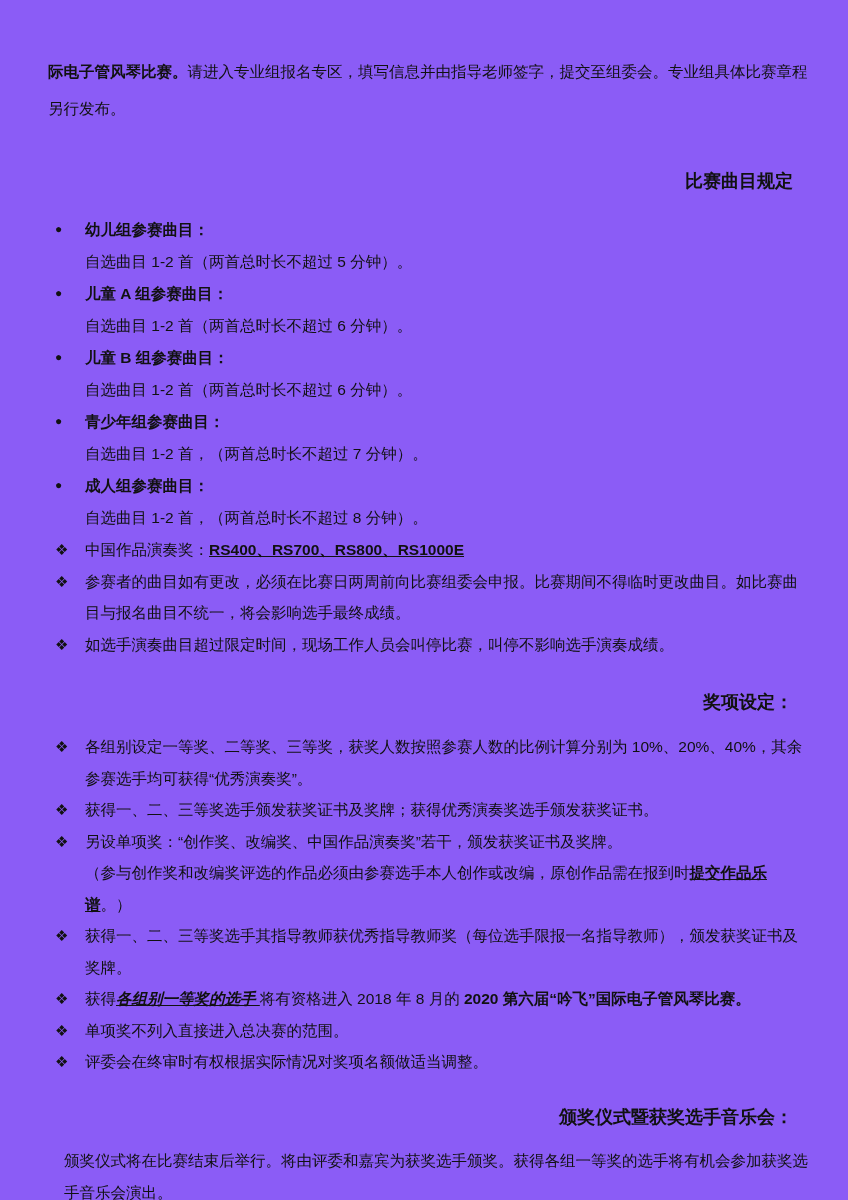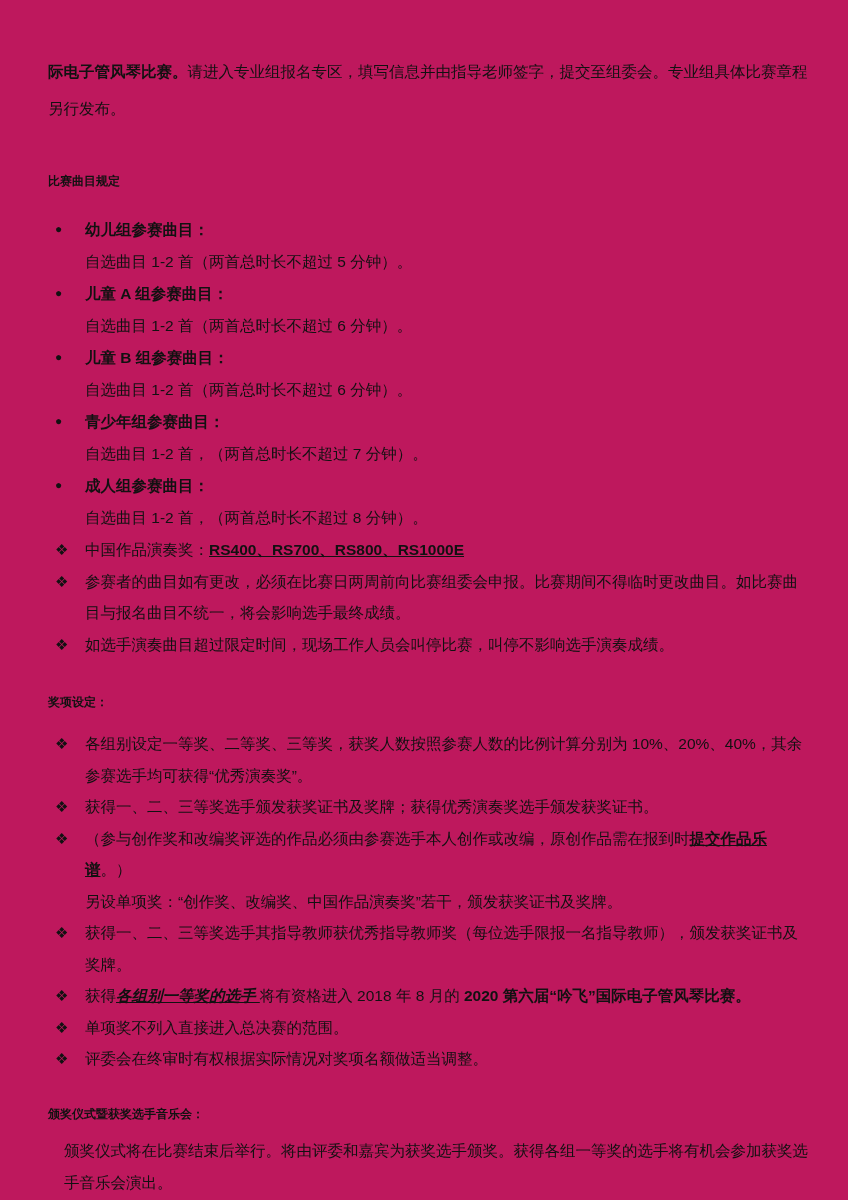"际电子管风琴比赛。请进入专业组报名专区，填写信息并由指导老师签字，提交至组委会。" .page { background: #be185d -> #8b5cf6 }
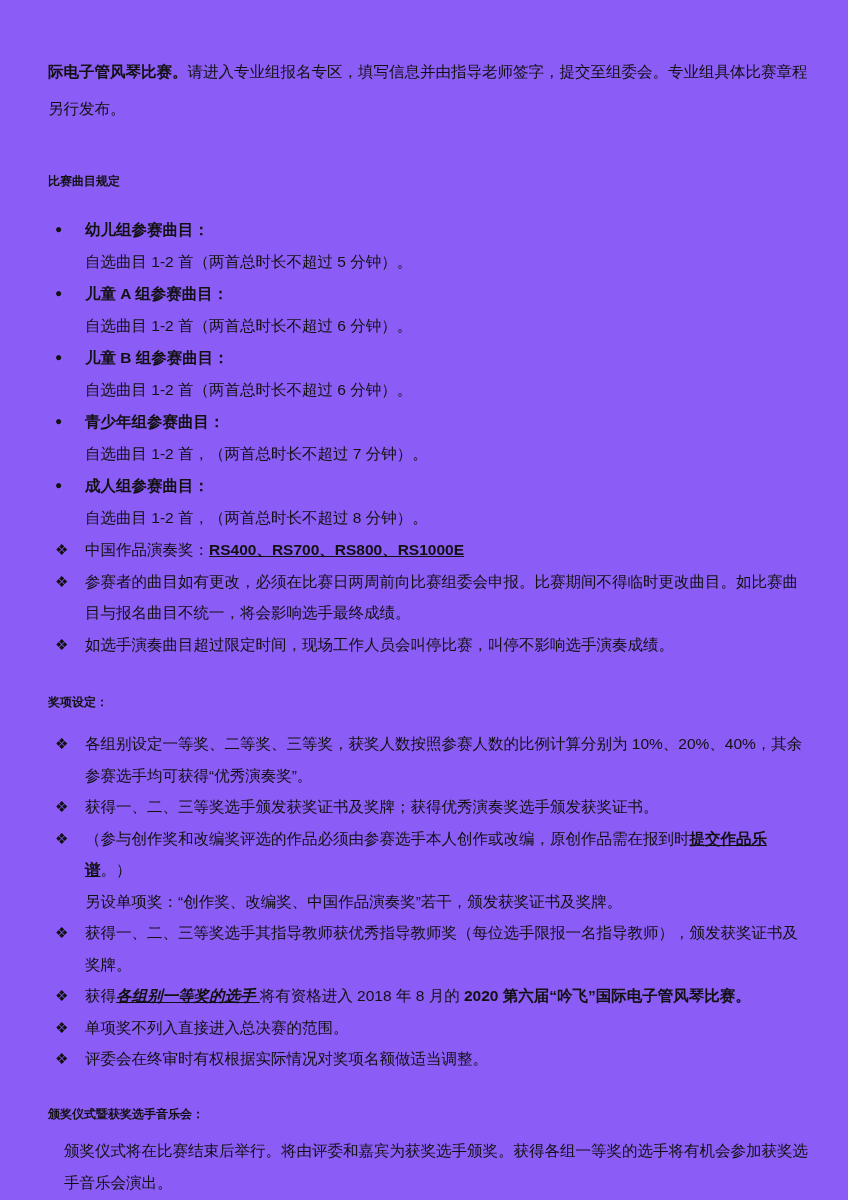"比赛曲目规定" h2 { font-size: 12px -> 18px; margin: 0 -> 15px; text-align: none -> right }
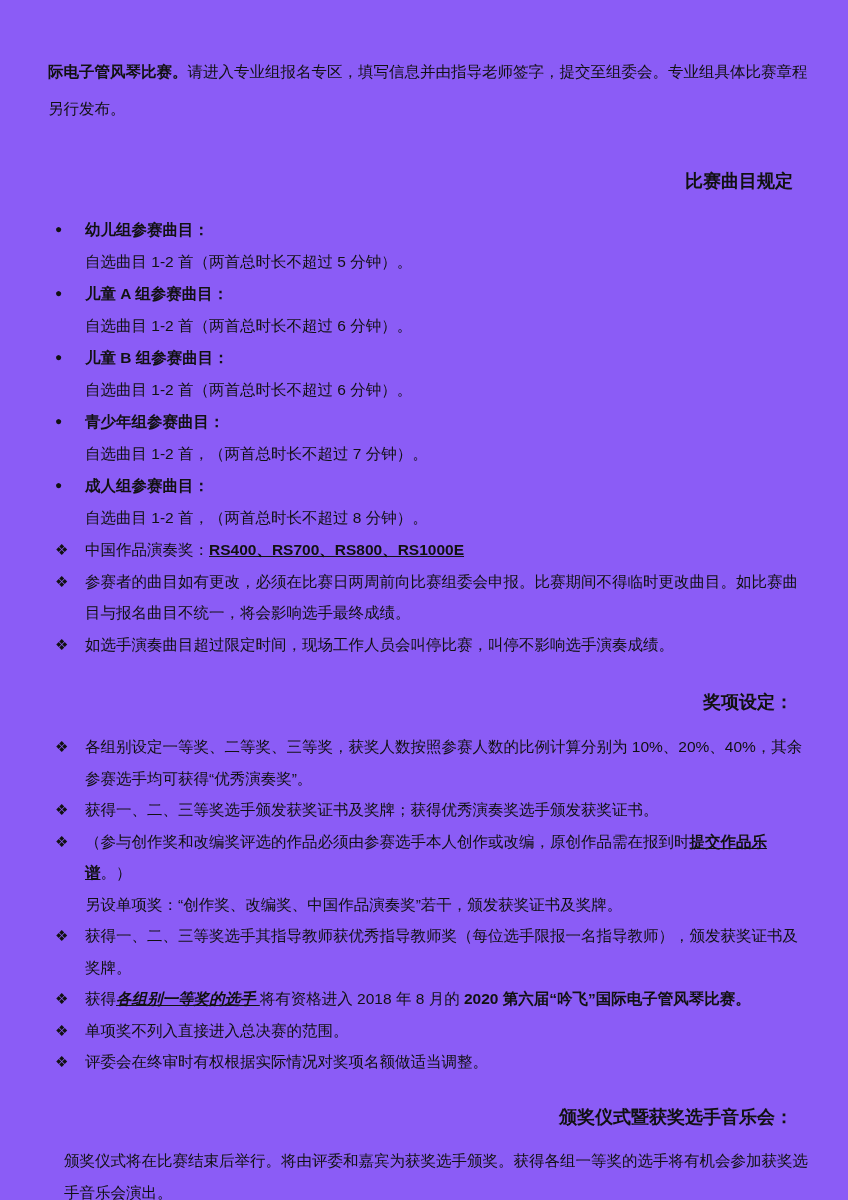"（参与创作奖和改编奖评选的作品必须由参赛选手本人创作或改编，原创作品需在报到时提" div { order: before "另设单项奖：“创作奖、改编奖、中国作品演奏奖”若干，颁发获奖证书及奖牌。" -> after "另设单项奖：“创作奖、改编奖、中国作品演奏奖”若干，颁发获奖证书及奖牌。" }
